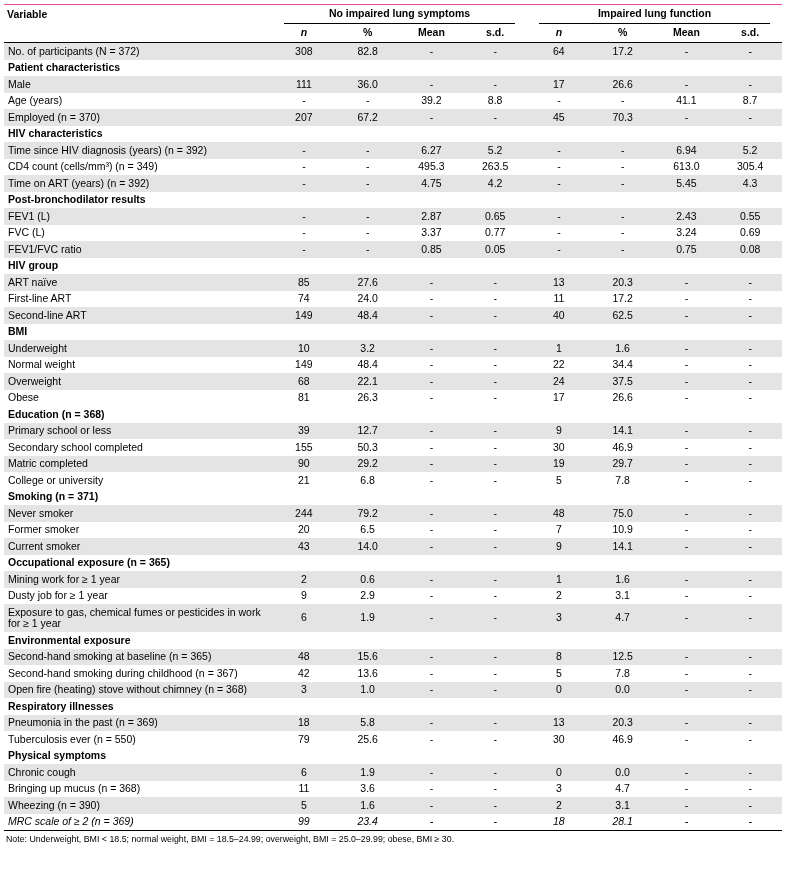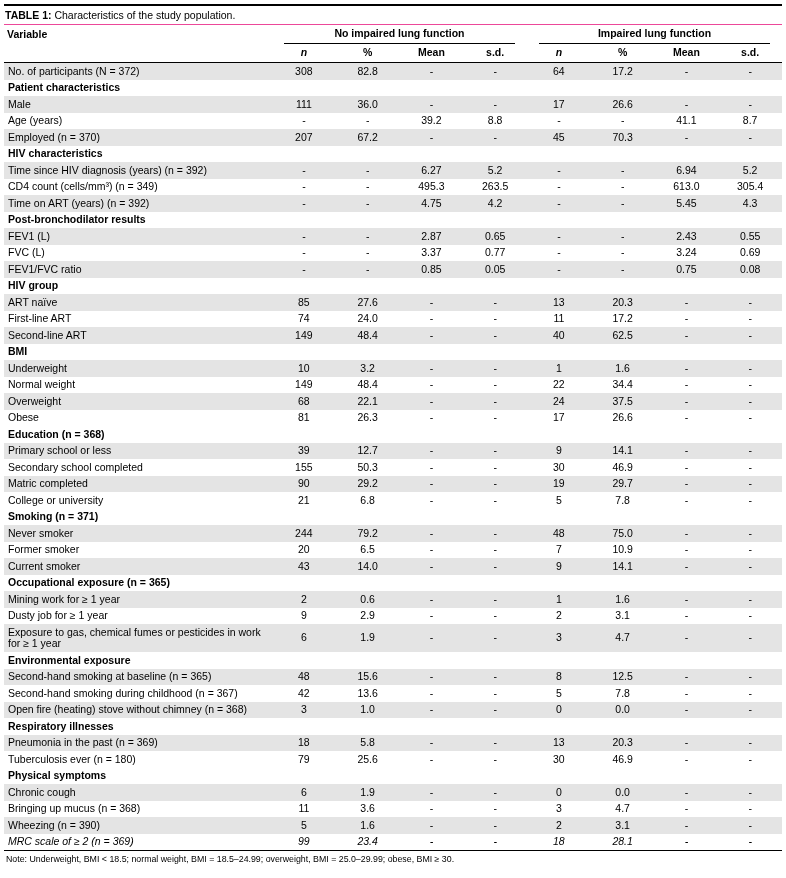"TABLE 1: Characteristics of the" div.table-title { html: <div> <span>TABLE 1:</span> <span>Characteristics of the study population.</span> </div> -> none }
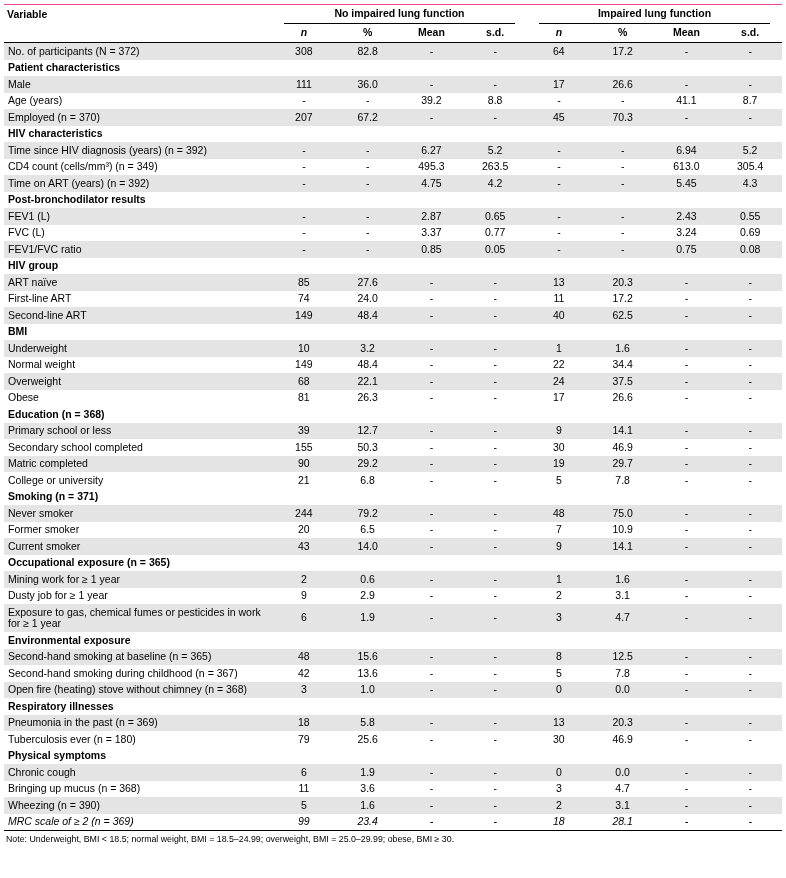"No impaired lung function" span.group-label { text: function -> symptoms }
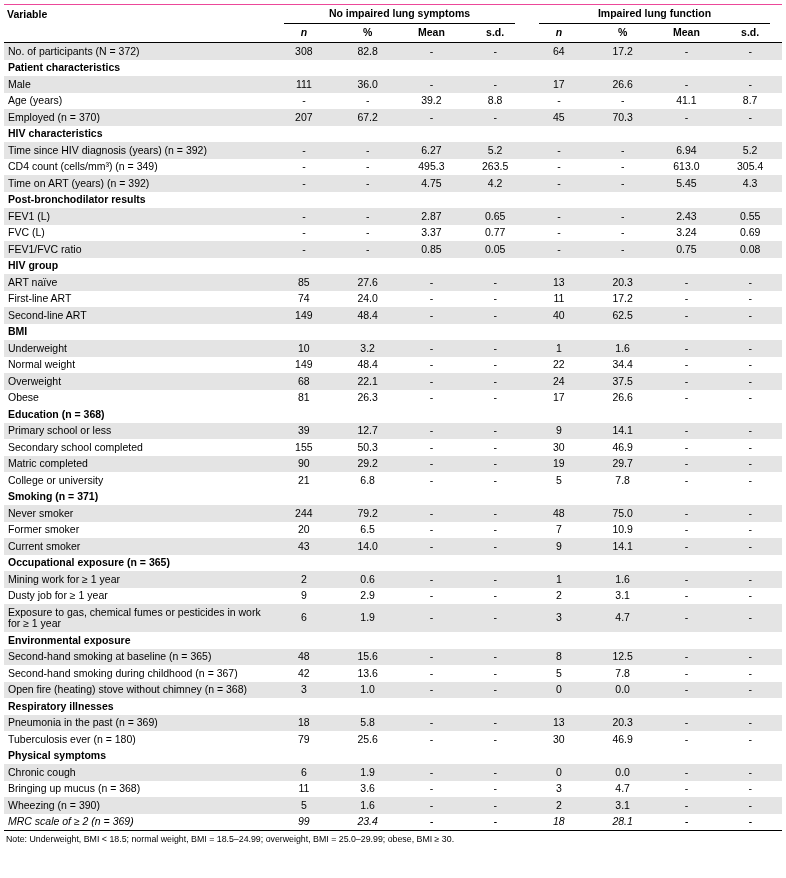"Tuberculosis ever (n = 180)" td.var { text: 180 -> 550 }
